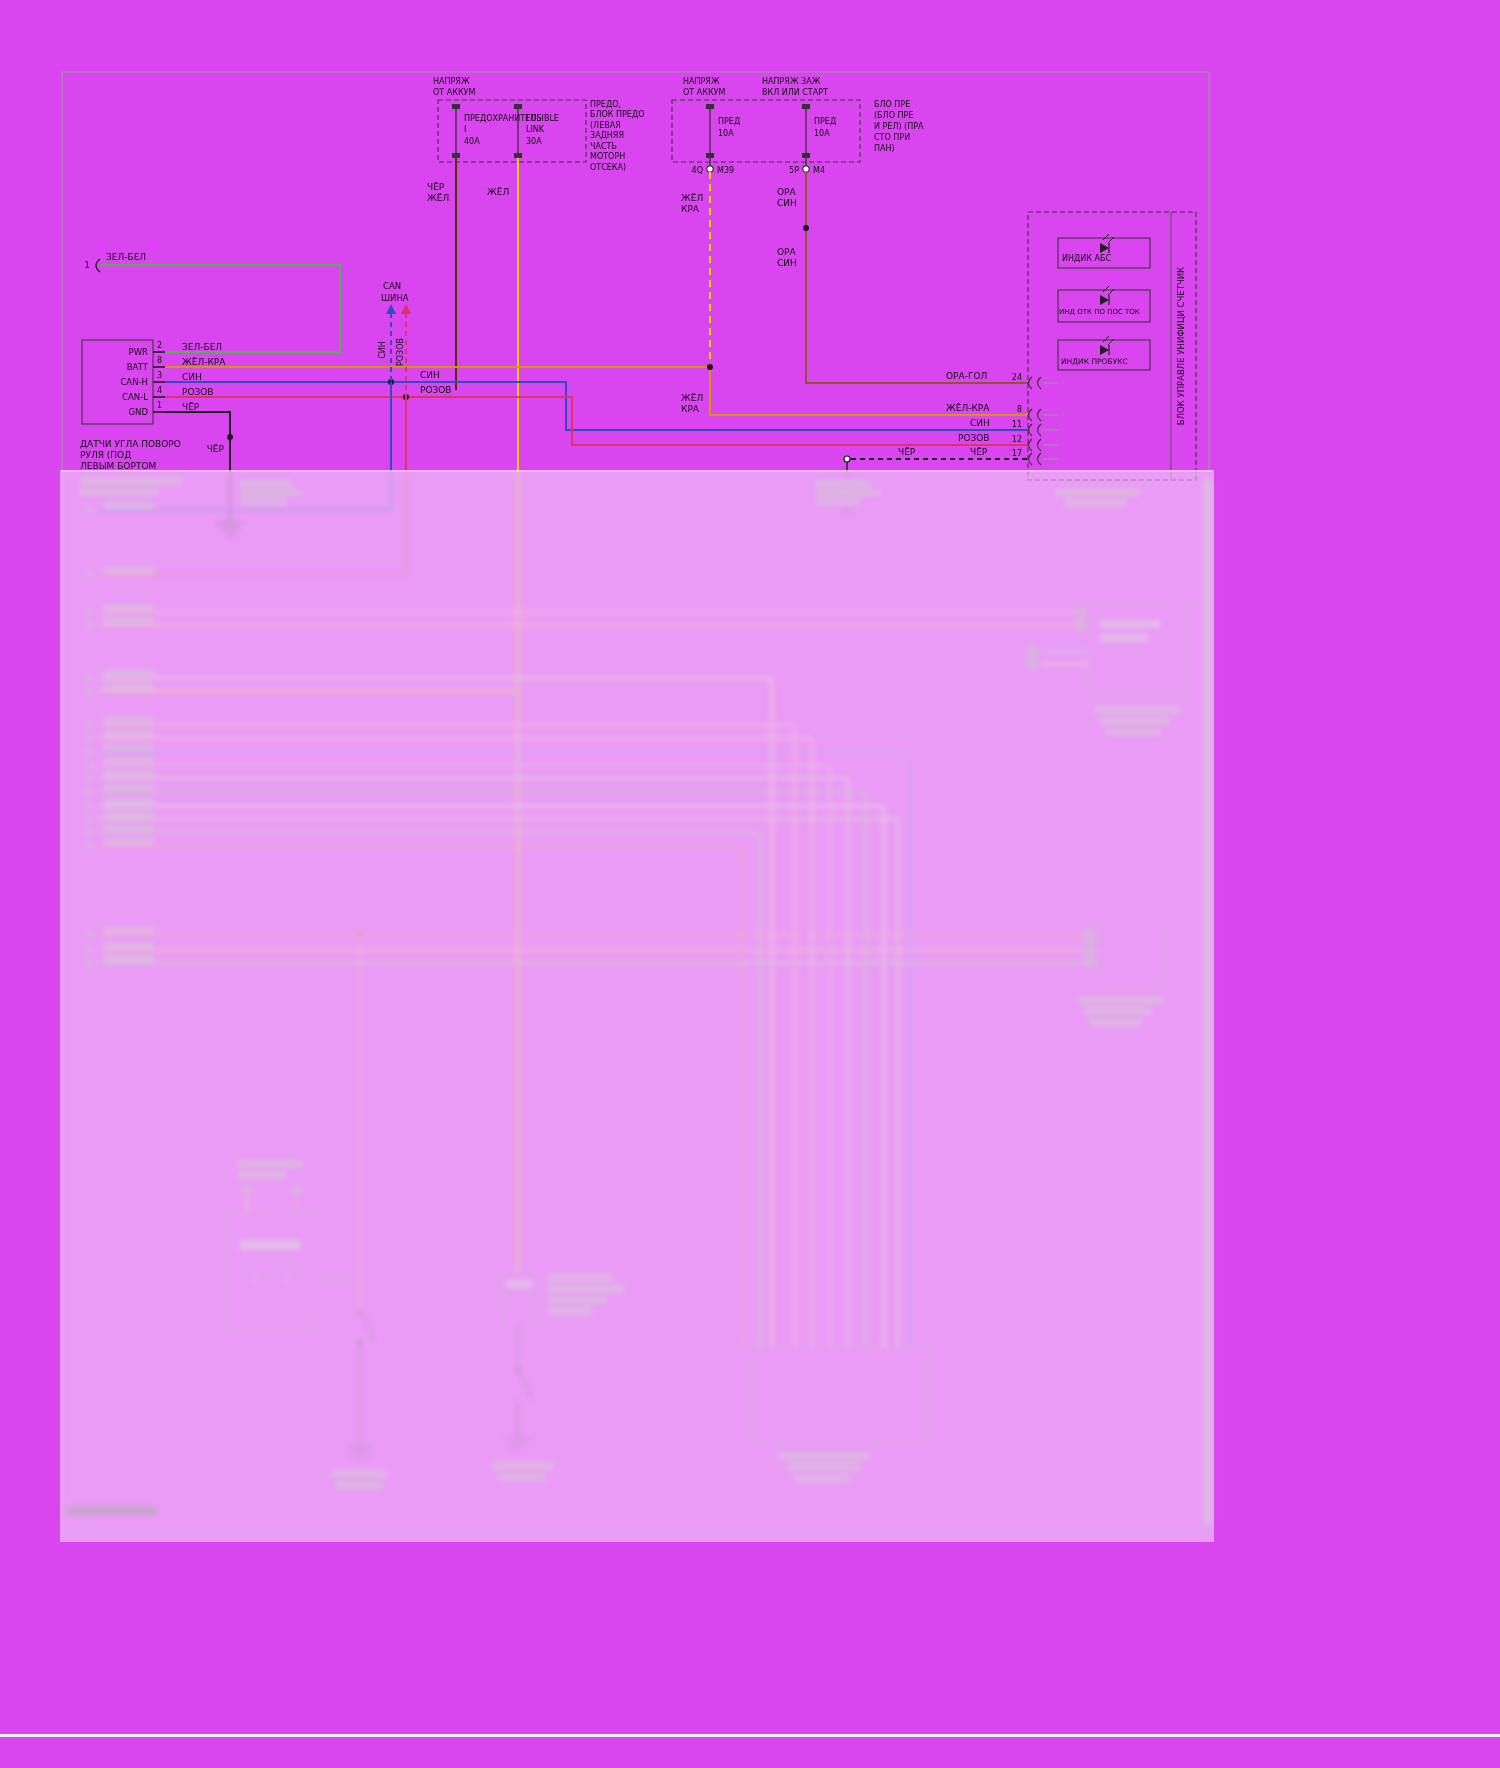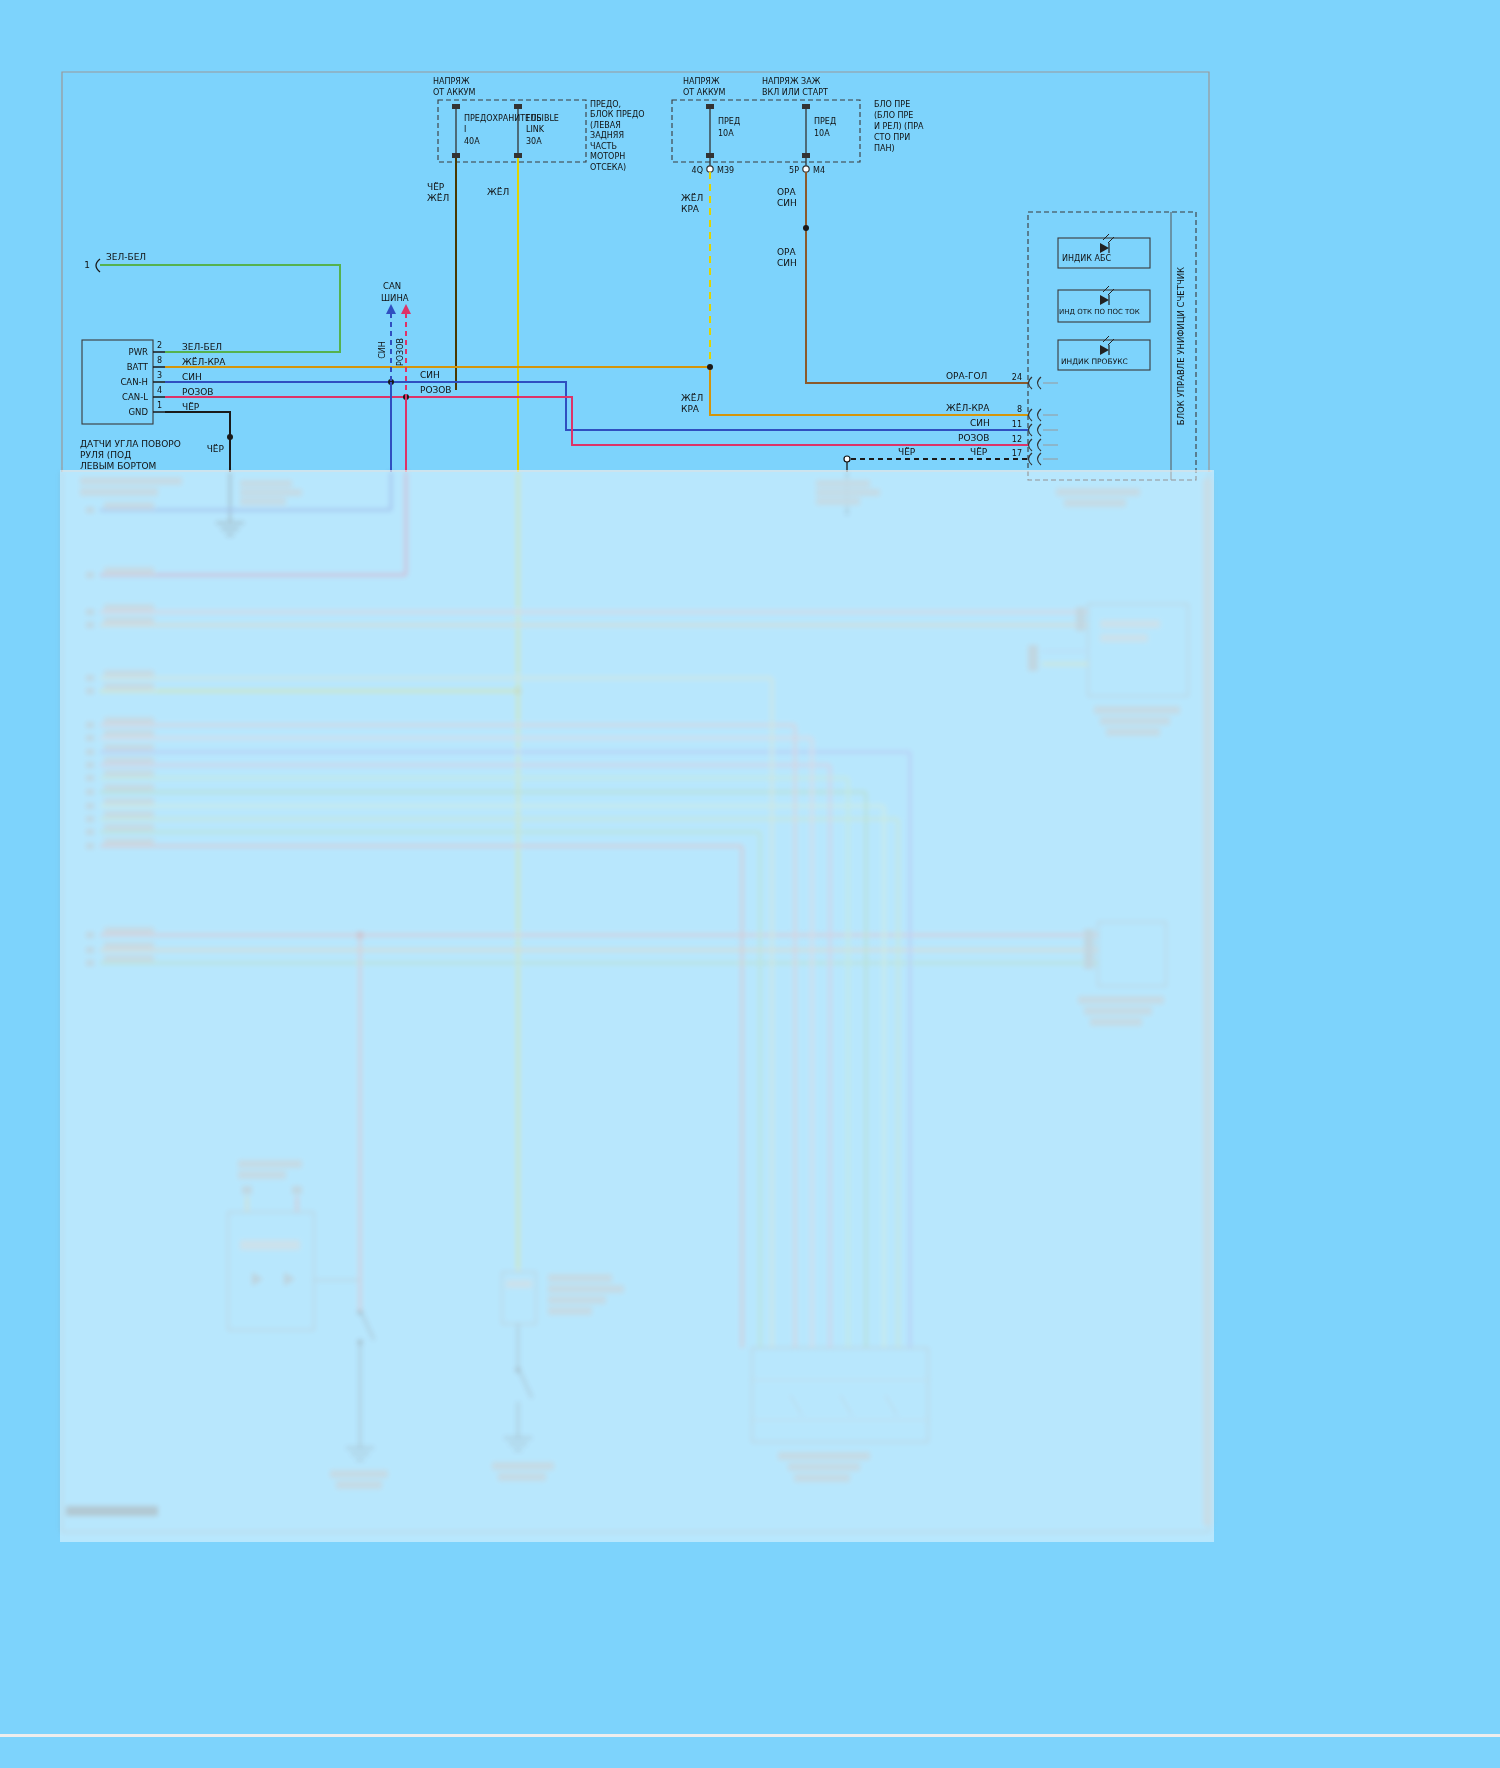"НАПРЯЖ" #screen { background: #7dd3fc -> #d946ef }
